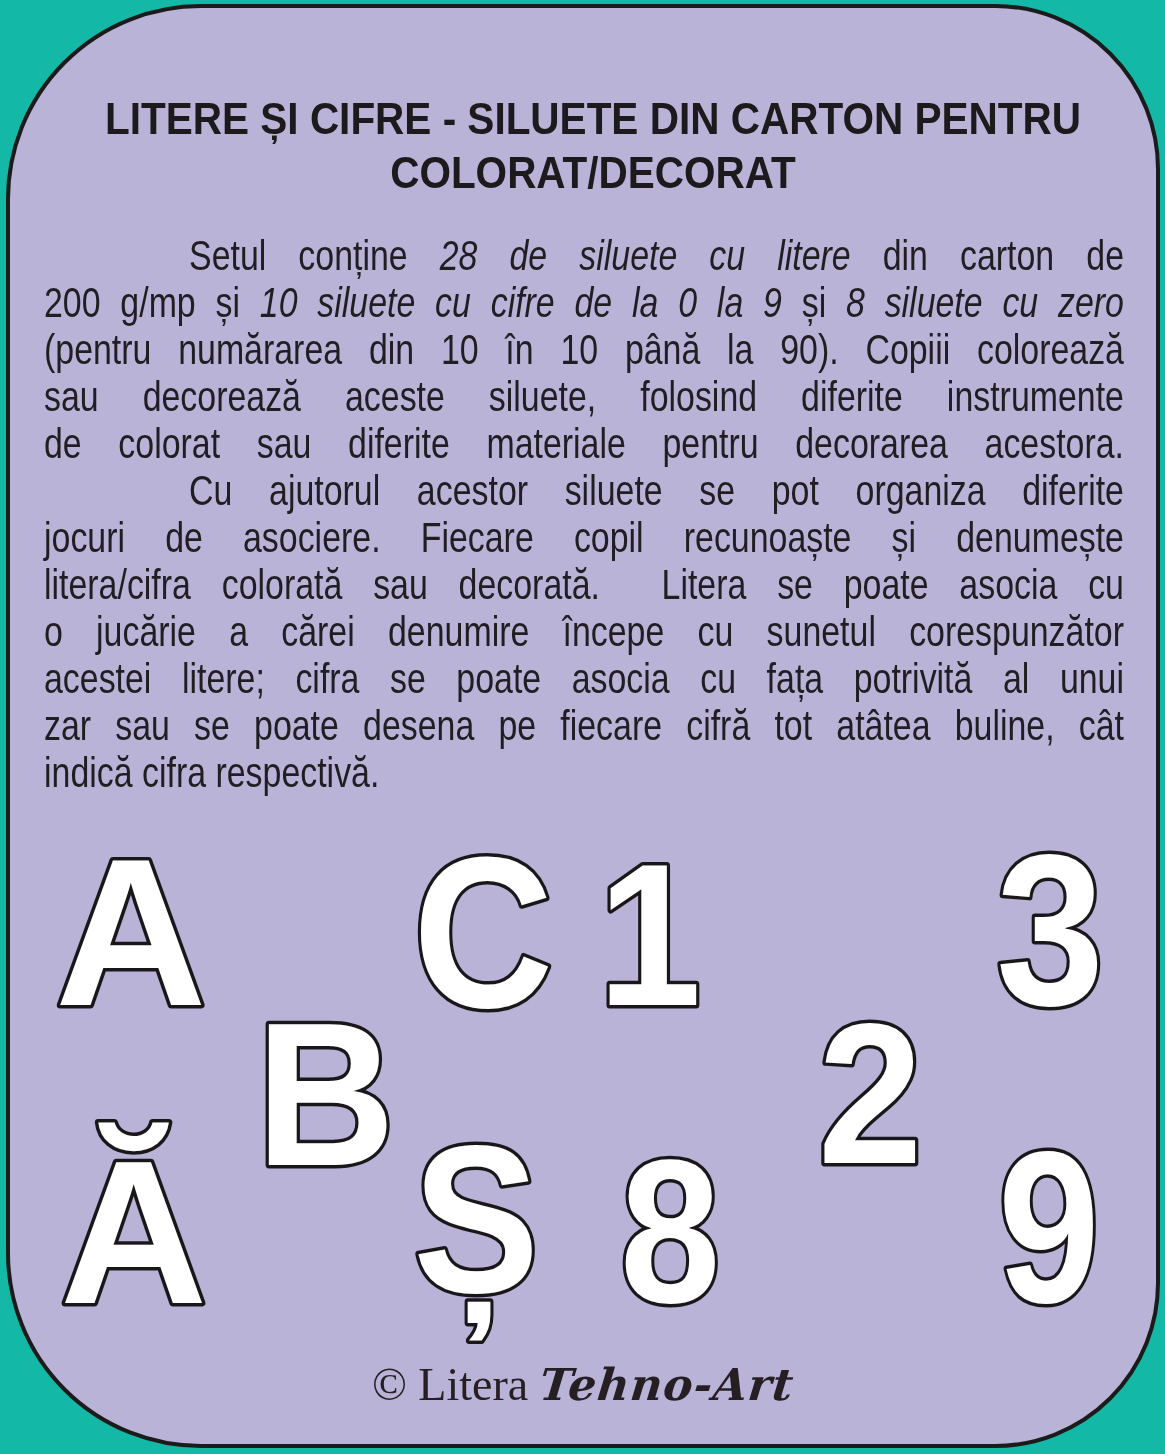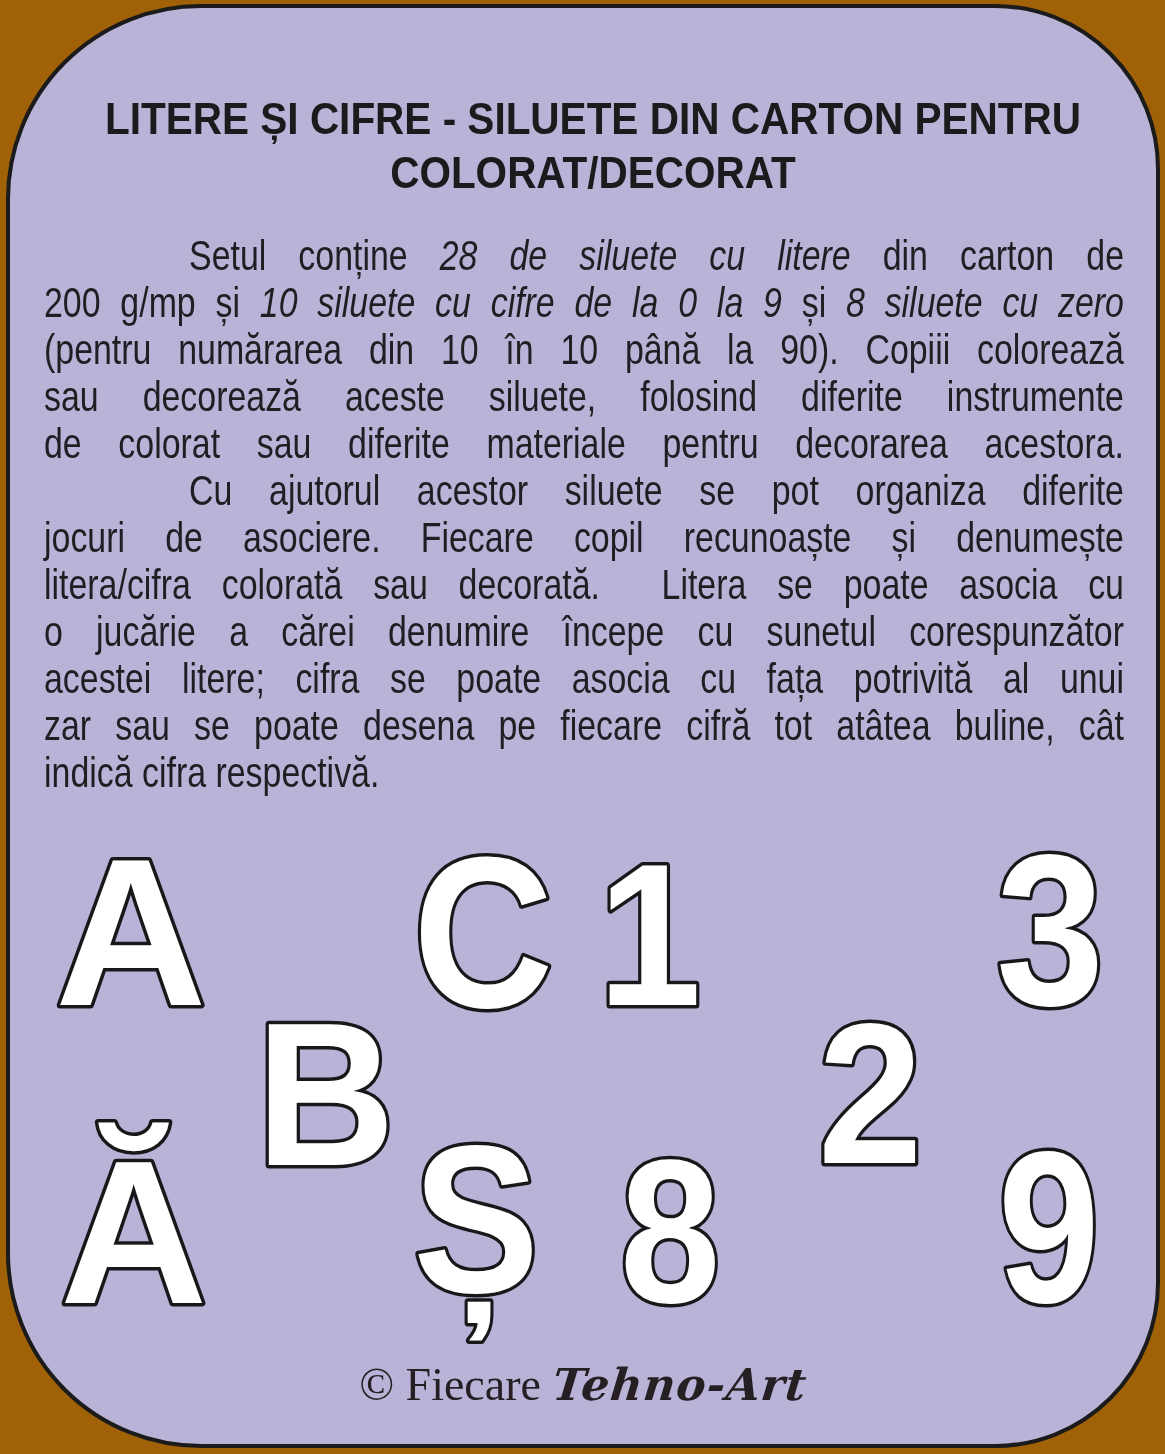"LITERE ȘI CIFRE - SILUETE" .page { background: #a16207 -> #14b8a6 }
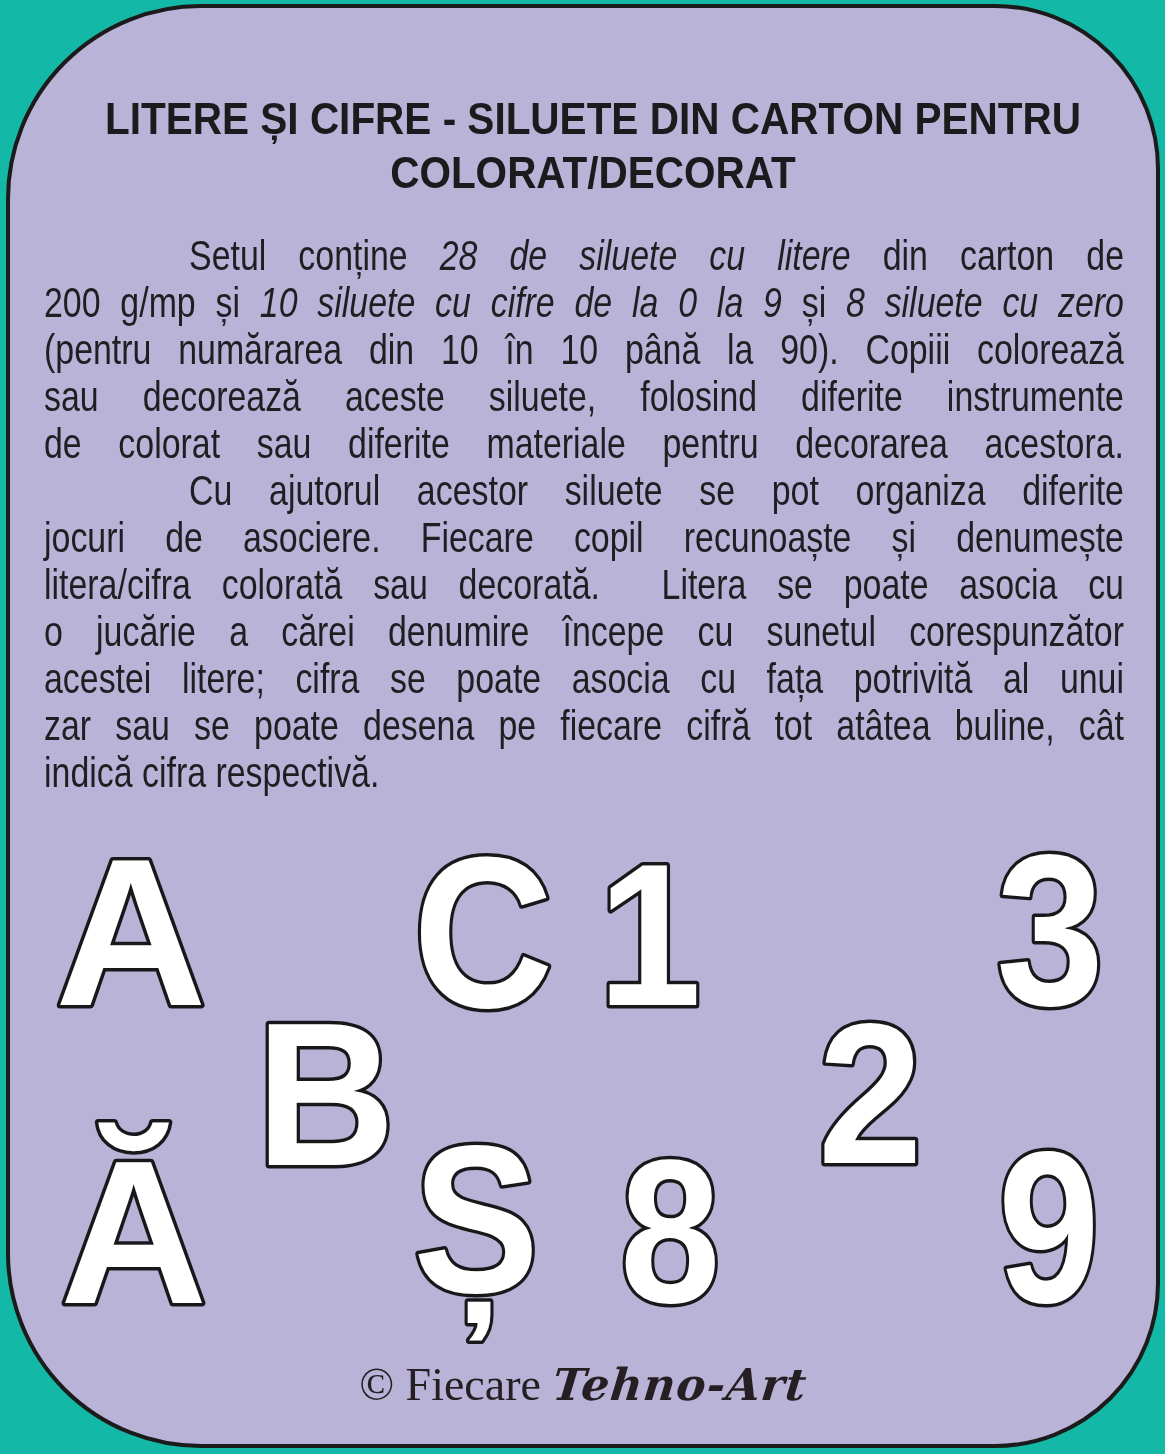"© Fiecare" span.copyright { text: Fiecare -> Litera }
